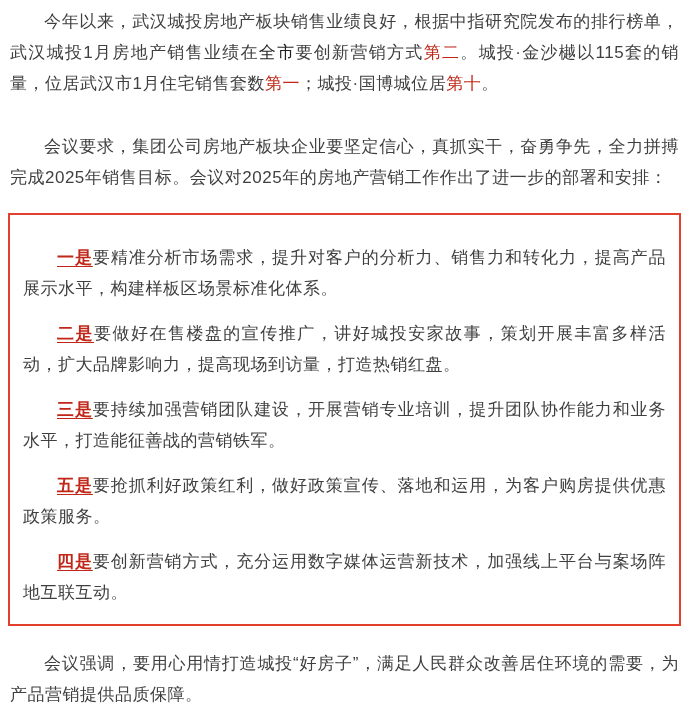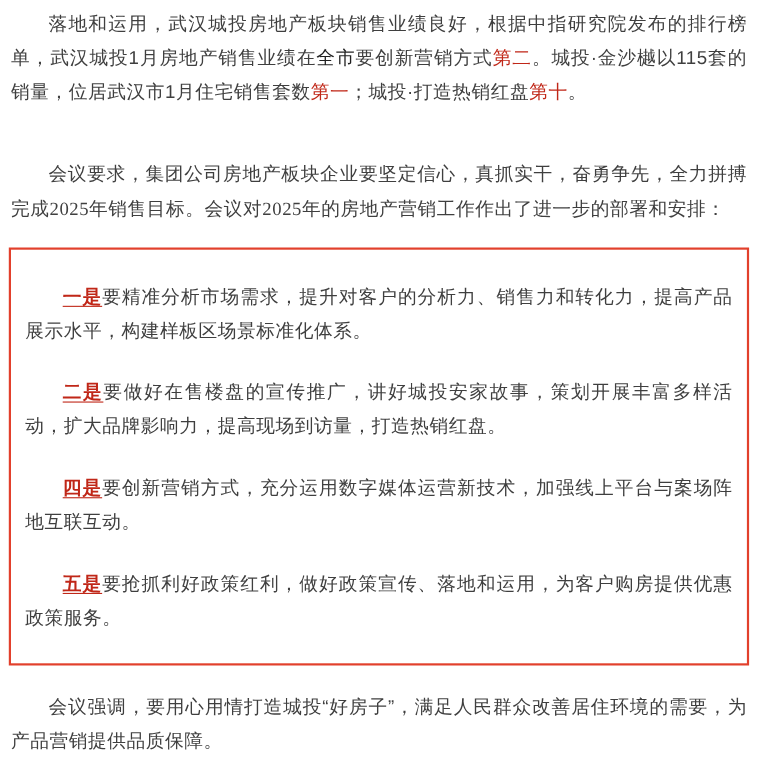"落地和运用，武汉城投房地产板块销售业绩良好，根据中指研究院发布的排行榜单，武汉城" span { text: 落地和运用 -> 今年以来 }
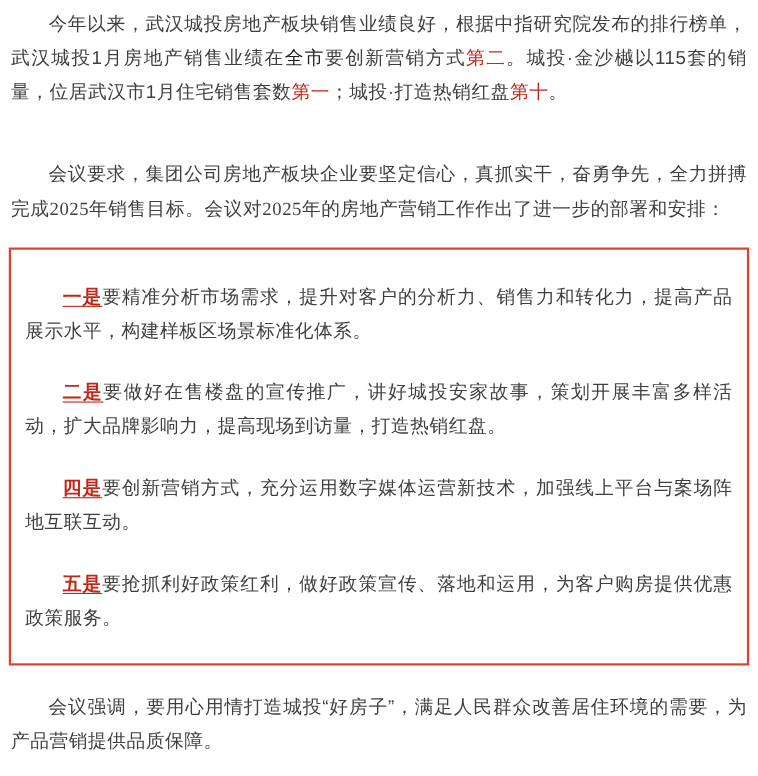"；城投·打造热销红盘" span { text: 打造热销红盘 -> 国博城位居 }
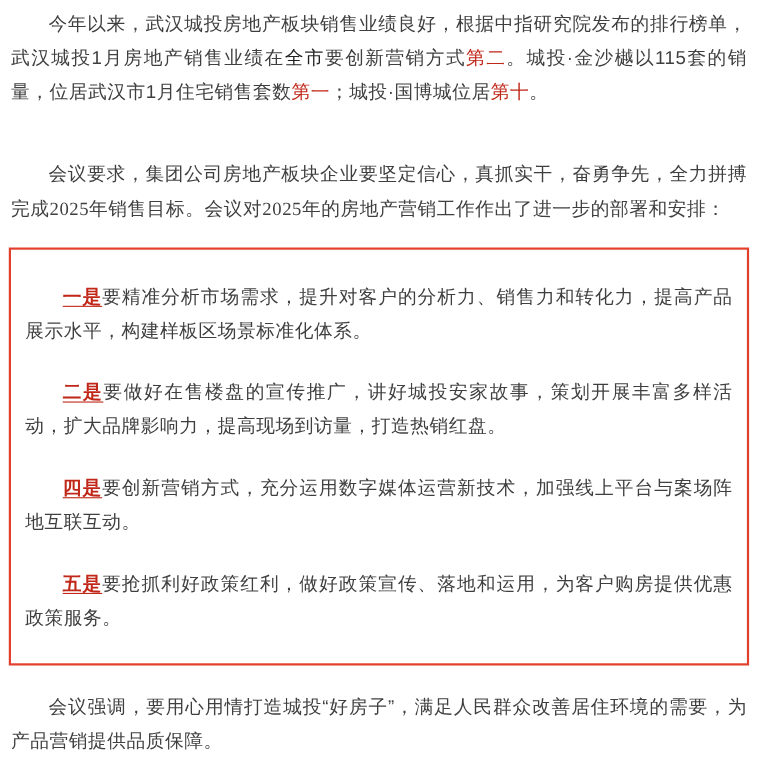"会议要求，集团公司房地产板块企业要坚定信心，真抓实干，奋勇争先，全力拼搏完成20" .para-meeting { font-family: Liberation Serif, serif -> none; margin-top: 44px -> 32px }
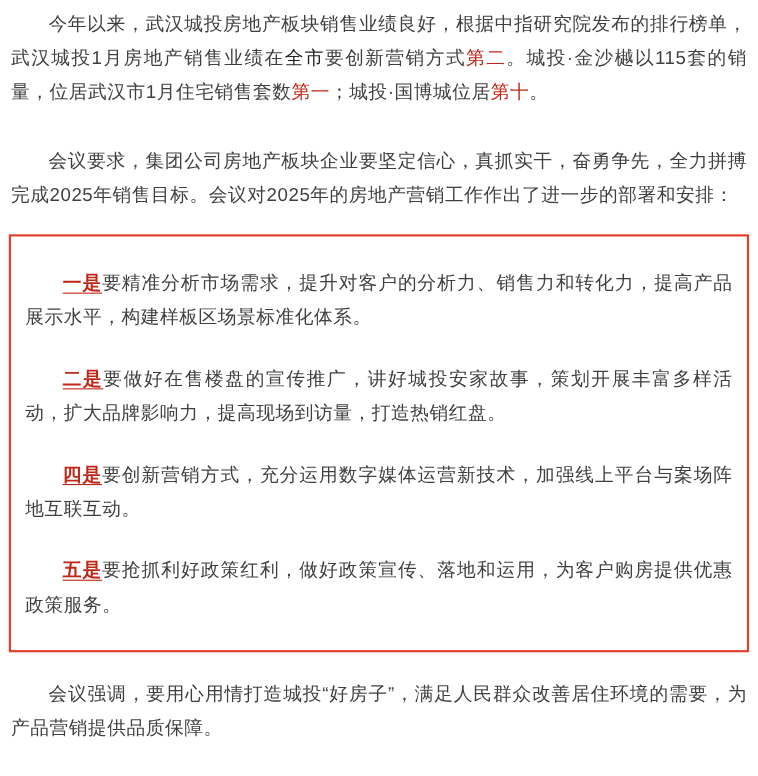"一是要精准分析市场需求，提升对客户的分析力、销售力和转化力，提高产品展示水平，构" .highlight-box { padding: 27px 13px 26px 13px -> 27px 13px 16px 13px }
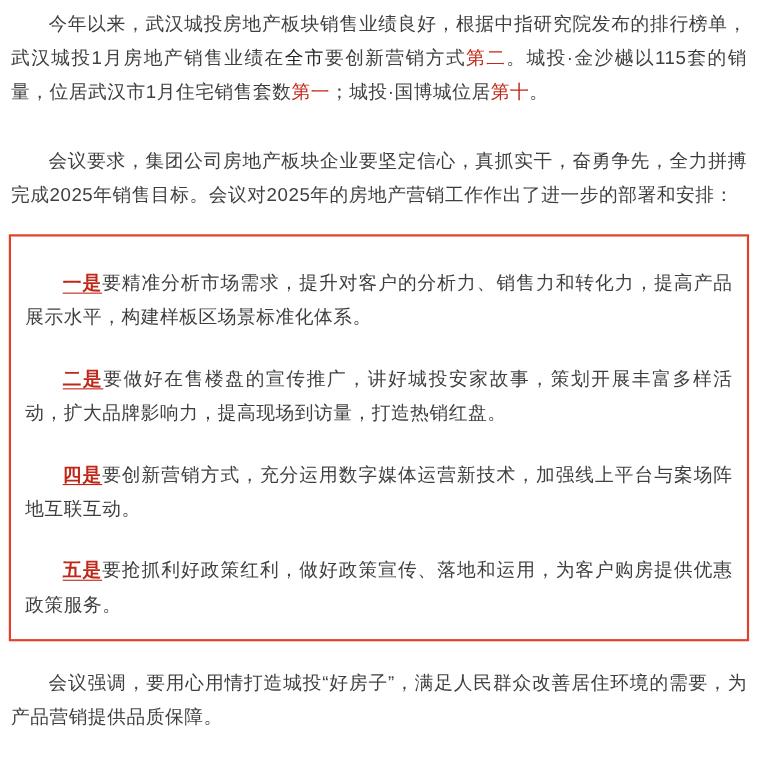"二是要做好在售楼盘的宣传推广，讲好城投安家故事，策划开展丰富多样活动，扩大品牌影" .highlight-box .para + .para { margin-top: 25px -> 14px }
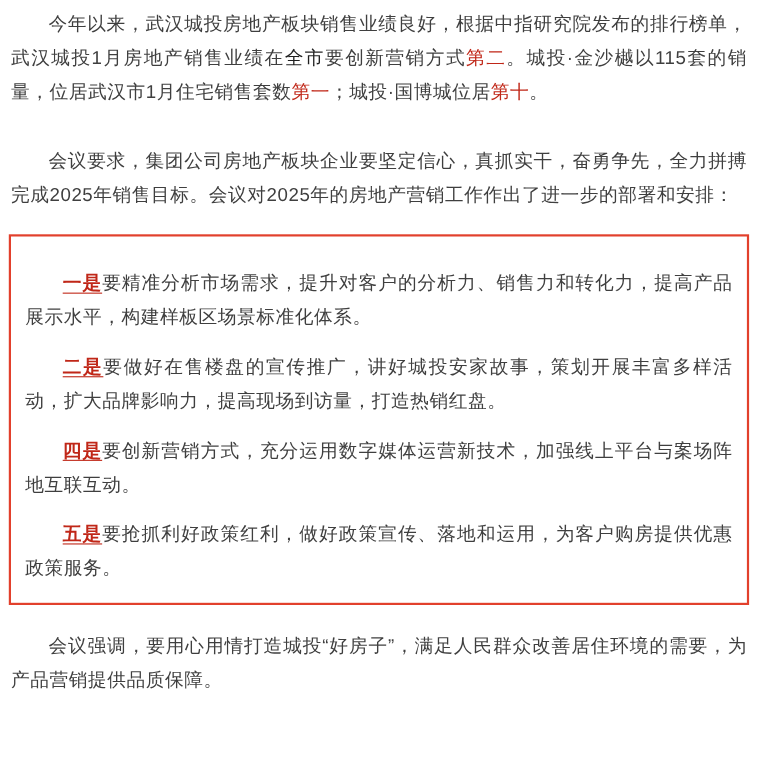"三是要持续加强营销团队建设，开展营销专业培训，提升团队协作能力和业务水平，打造能" p.para { html: none -> <p> <span>三是</span><span>要持续加强营销团队建设，开展营销专业培训，提升团队协作能力和业务水平，打造能征善战的营销铁军。</span> </p> }
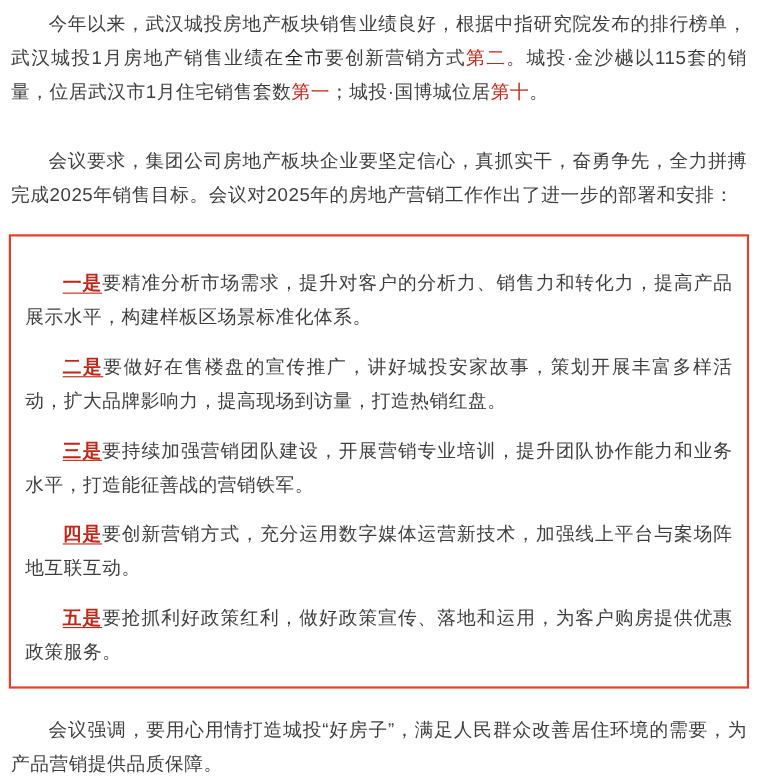"四是要创新营销方式，充分运用数字媒体运营新技术，加强线上平台与案场阵地互联互动。" p.para { order: before "五是要抢抓利好政策红利，做好政策宣传、落地和运用，为客户购房提供优惠政策服务。" -> after "五是要抢抓利好政策红利，做好政策宣传、落地和运用，为客户购房提供优惠政策服务。" }
